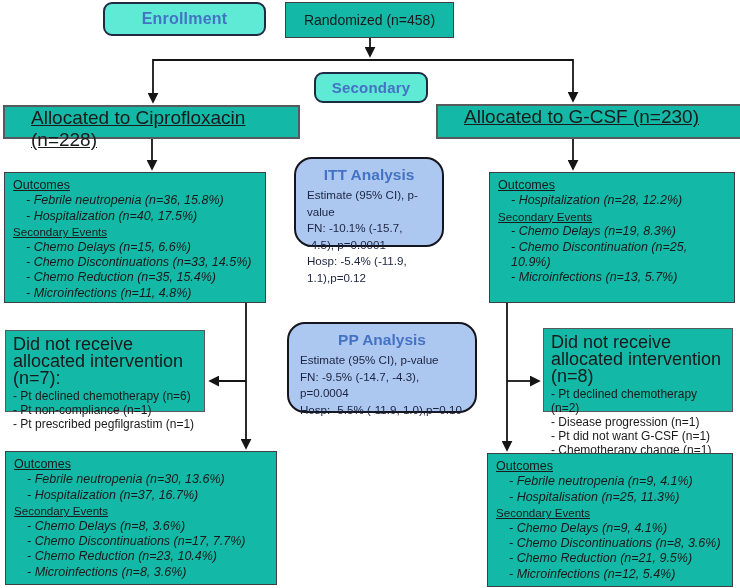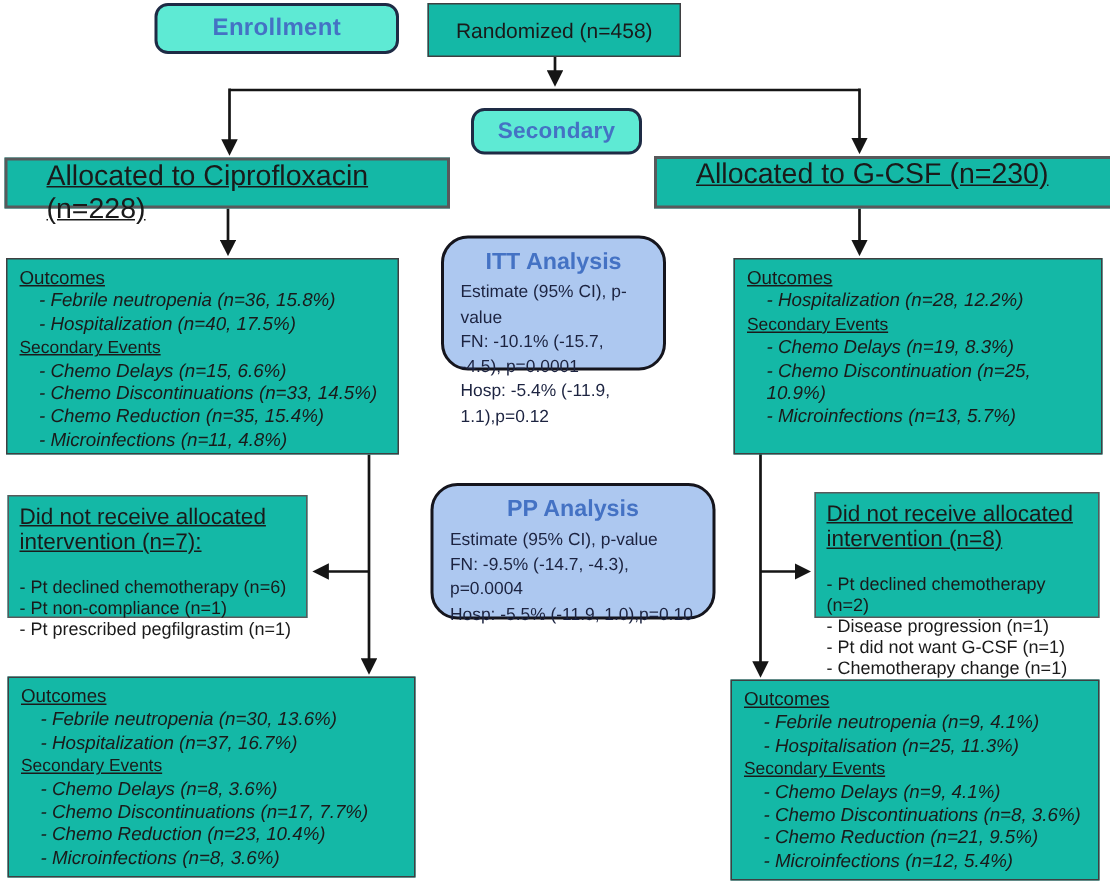"Did not receive allocated intervention" .dnr .hdr { font-size: 15px -> 18px; margin-bottom: 14px -> 2px; text-decoration: underline -> none }
